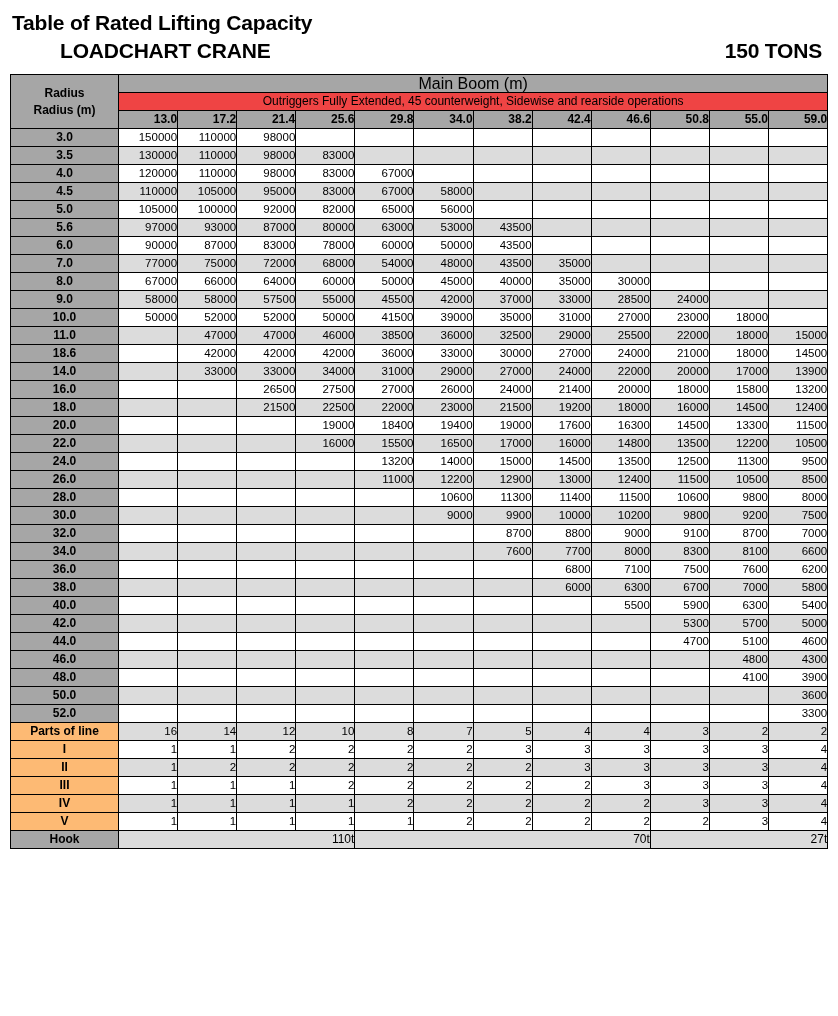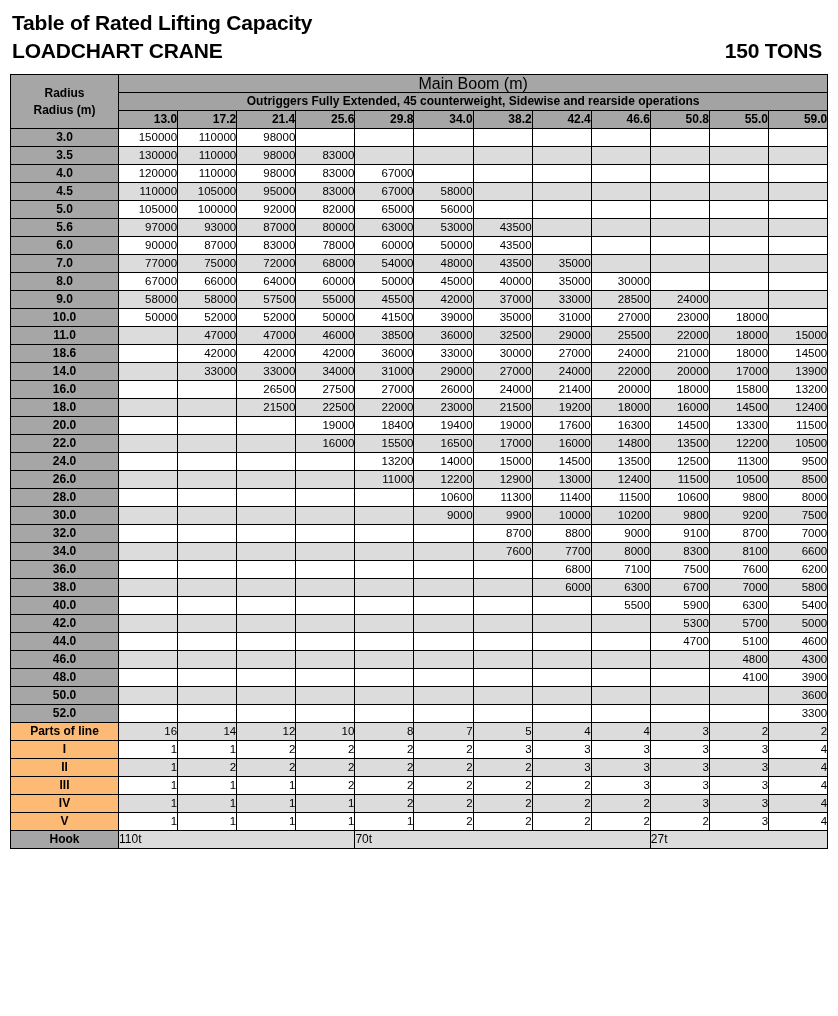"LOADCHART CRANE" .title-row2 { margin-left: none -> 48px }
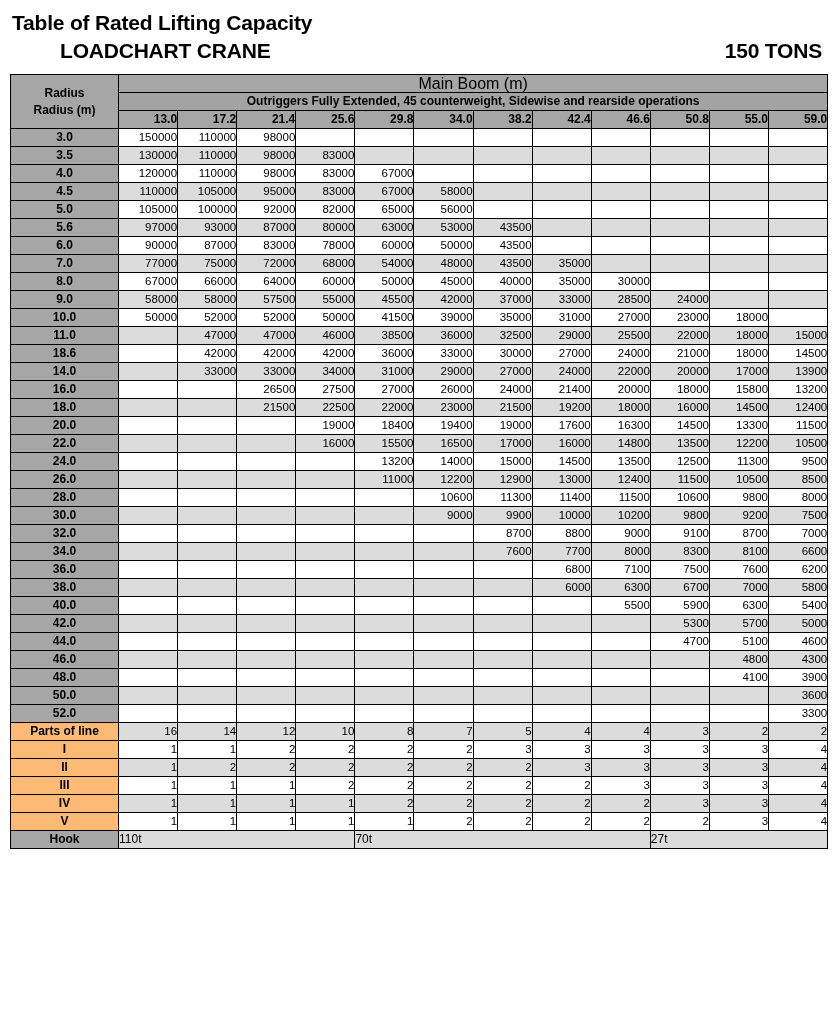"Outriggers Fully Extended, 45" .hdr-note { background: #a3a3a3 -> #ef4444; font-weight: bold -> normal }
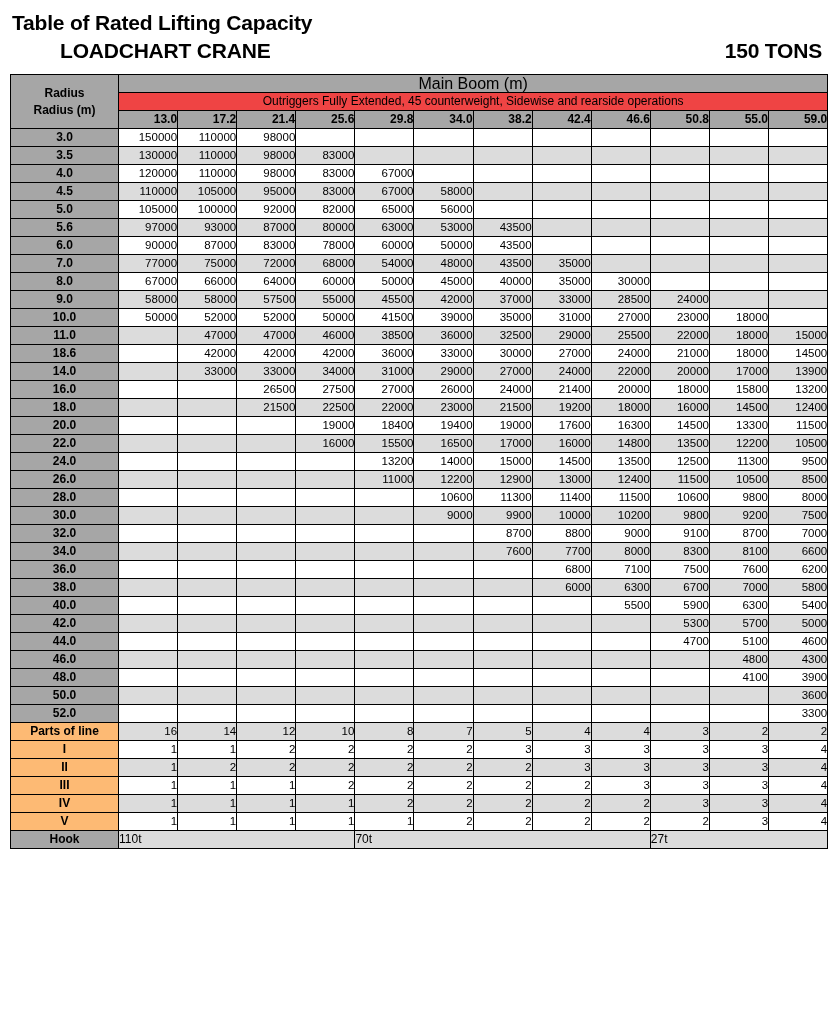"110t" td.hook-val { text-align: left -> right }
